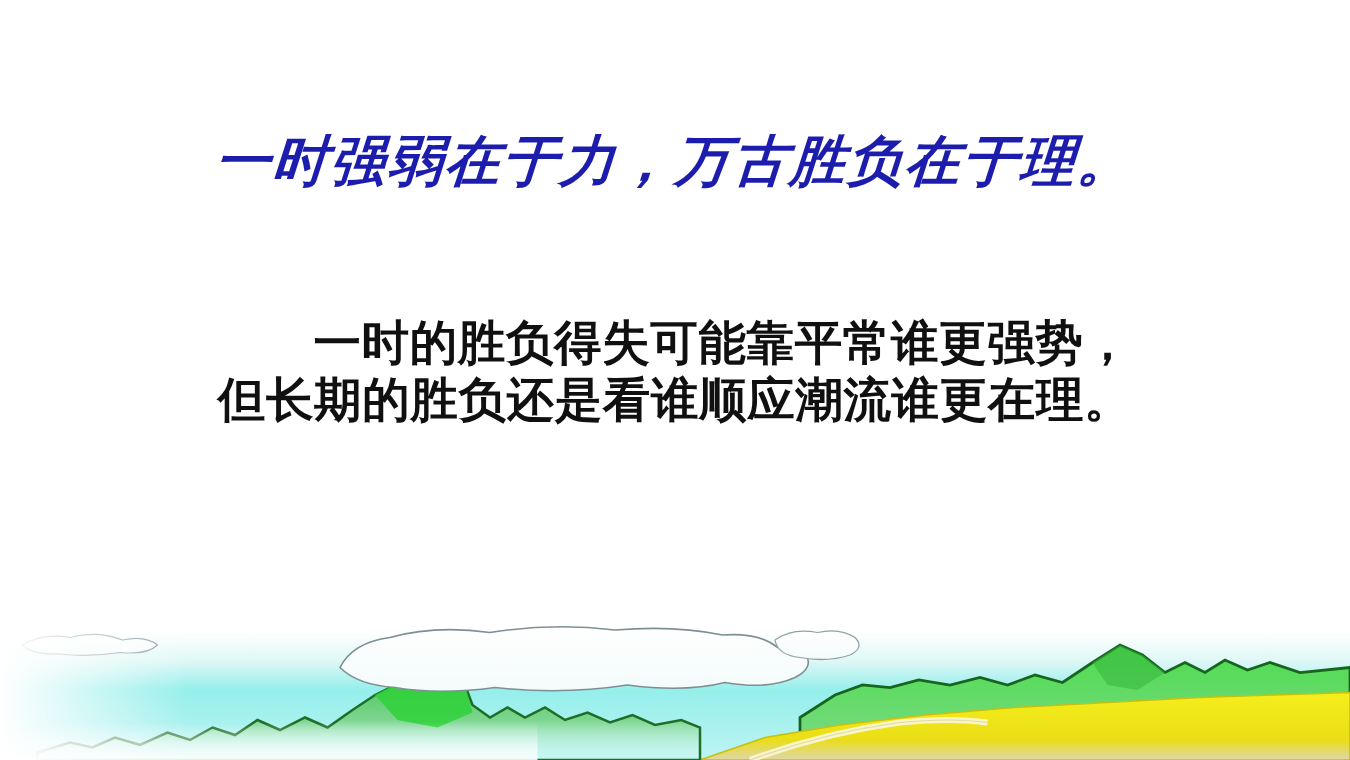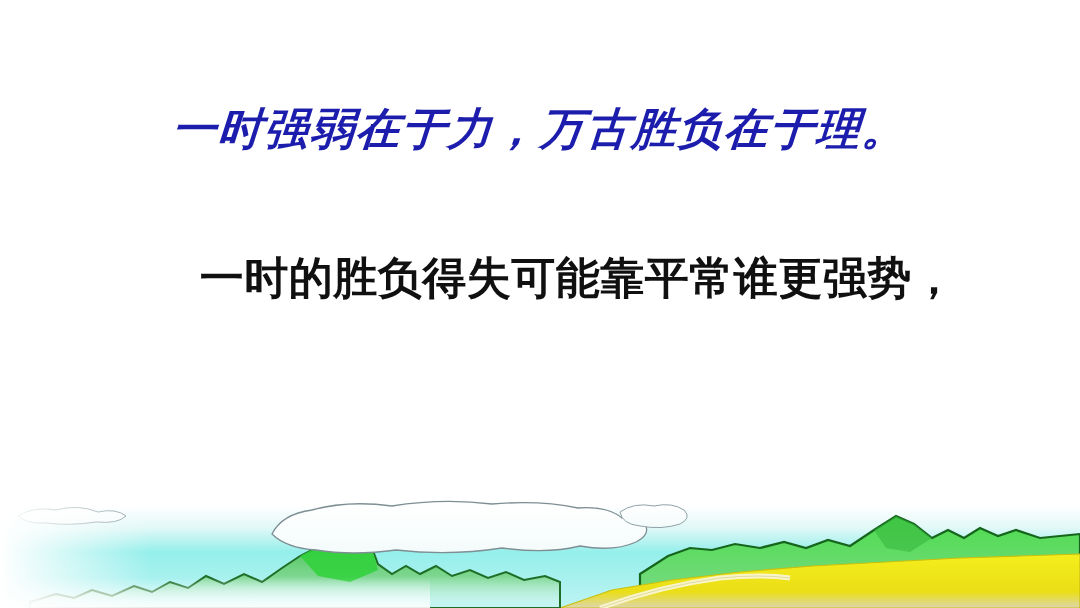"一时的胜负得失可能靠平常谁更强势，" .body-line { font-size: 44px -> 38px }
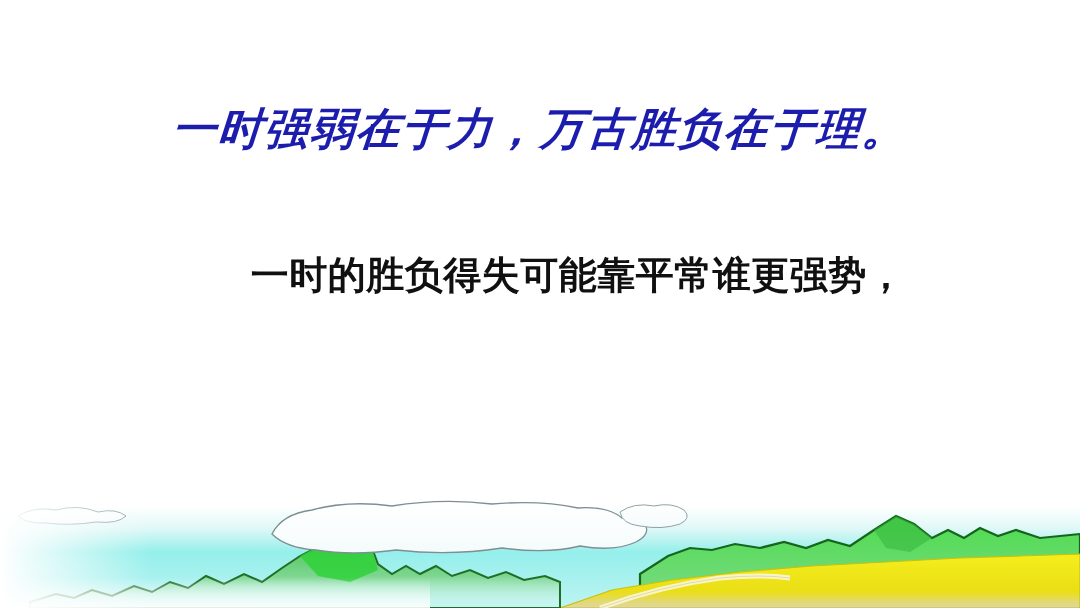"但长期的胜负还是看谁顺应潮流谁更在理。" span.body-line { html: none -> <span>但长期的胜负还是看谁顺应潮流谁更在理。</span> }
